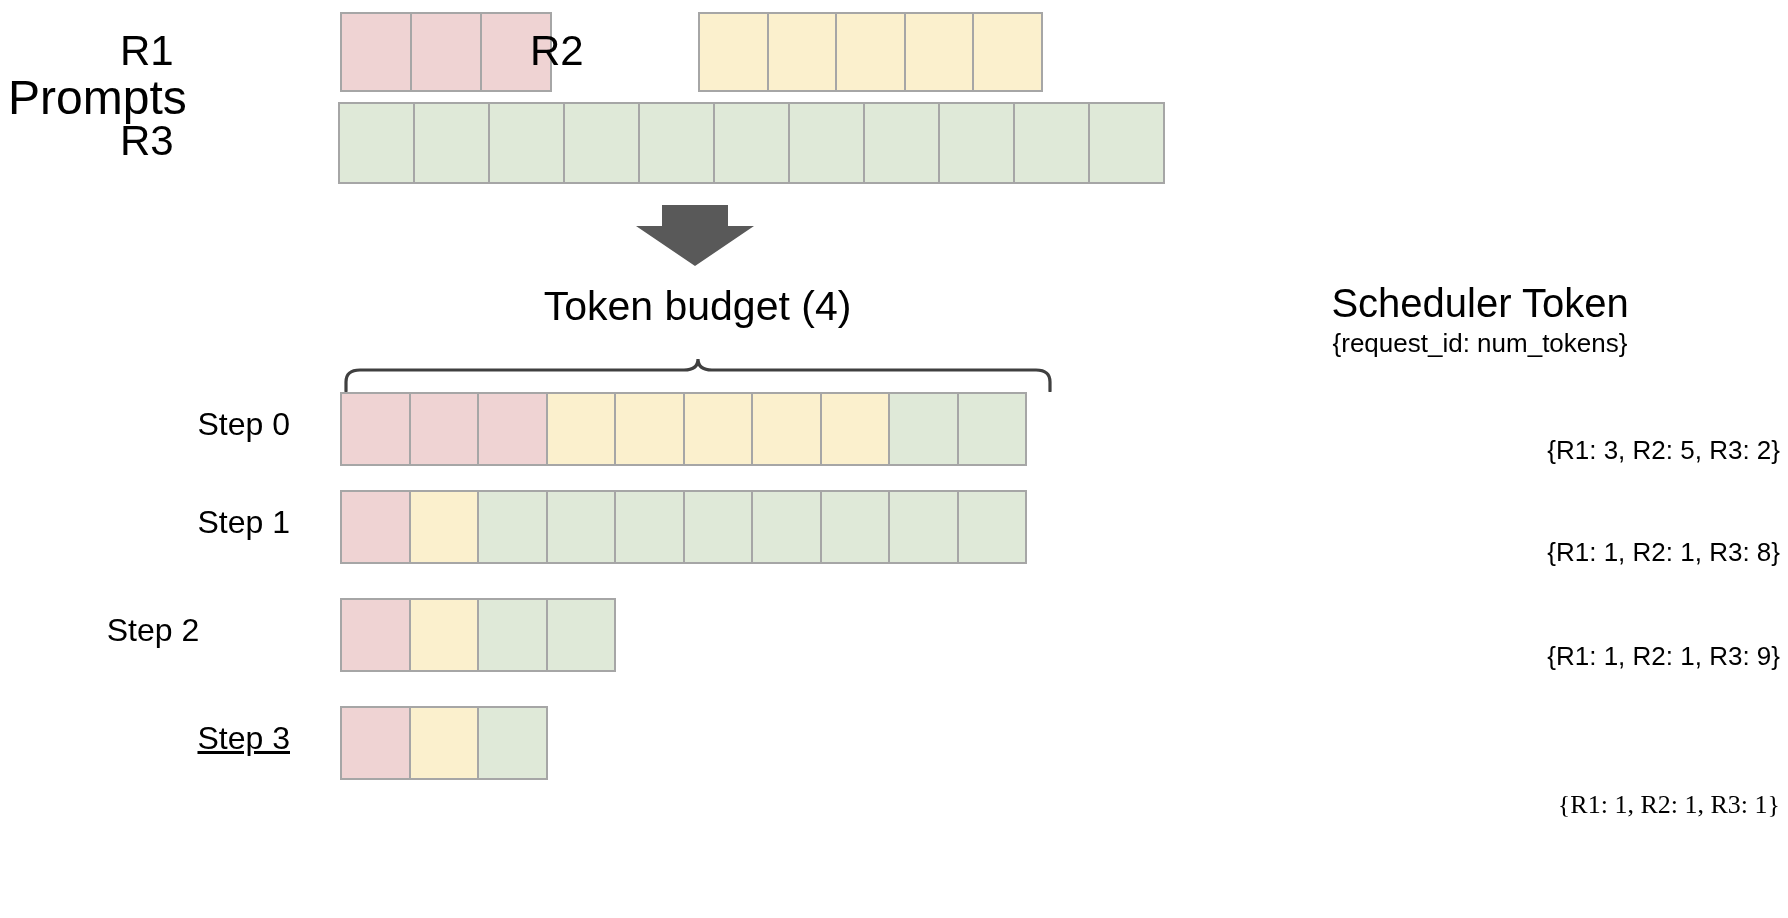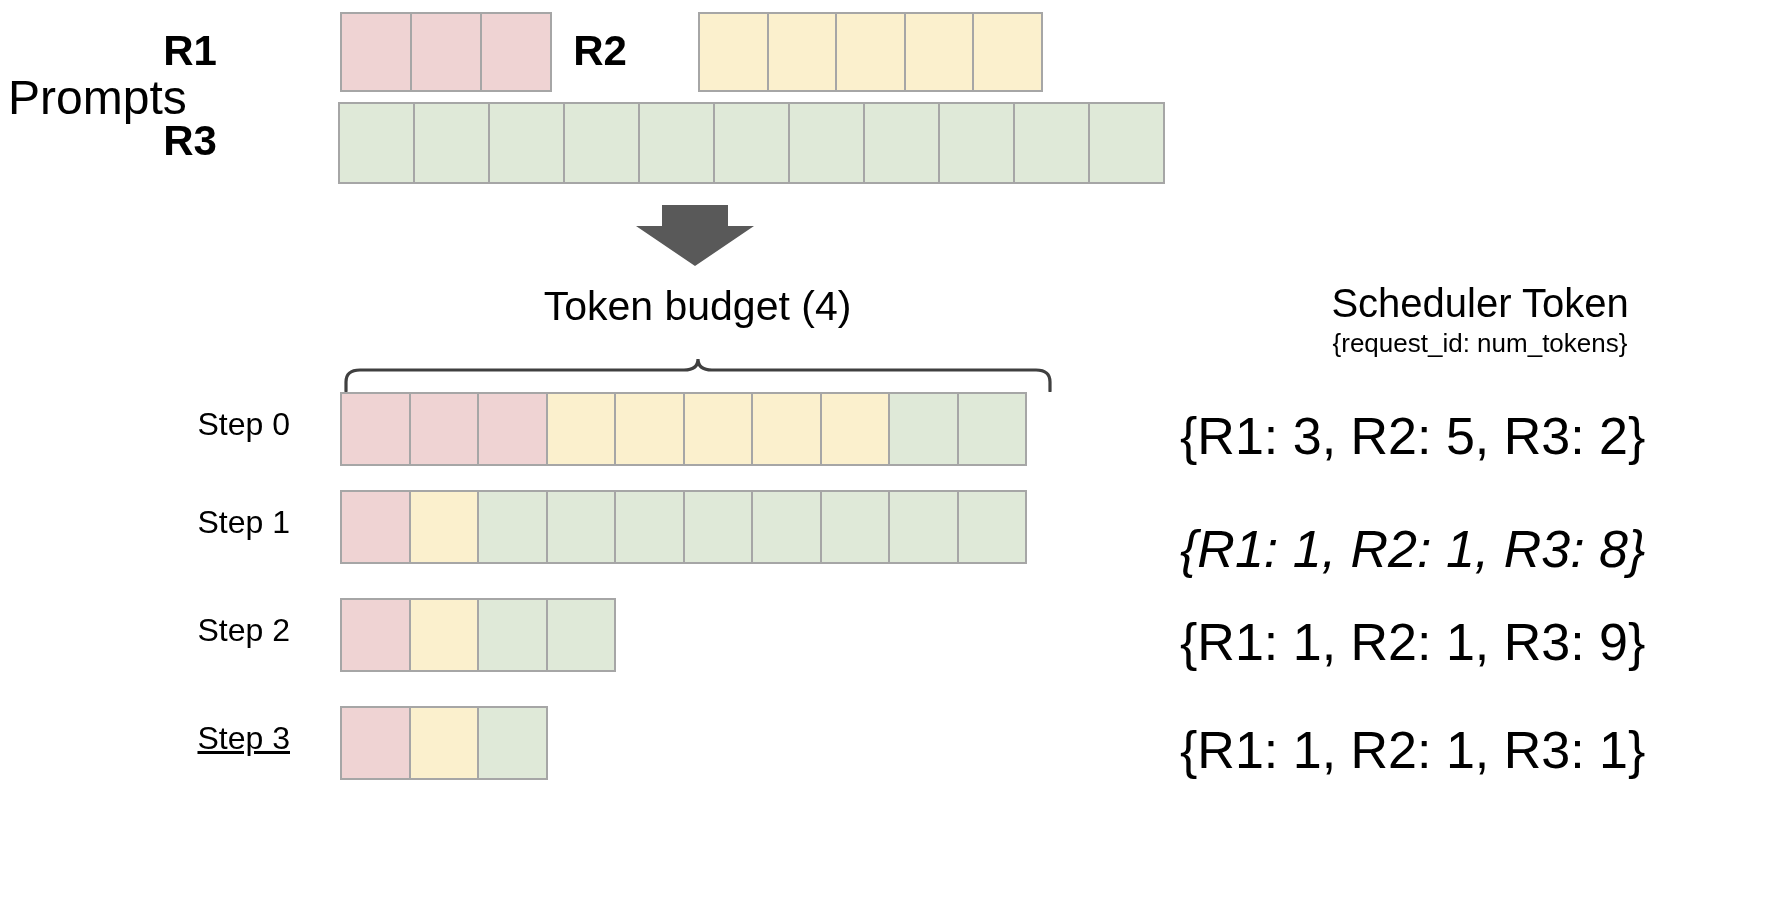"R1" .lbl-req { font-weight: bold -> none; text-align: center -> left }
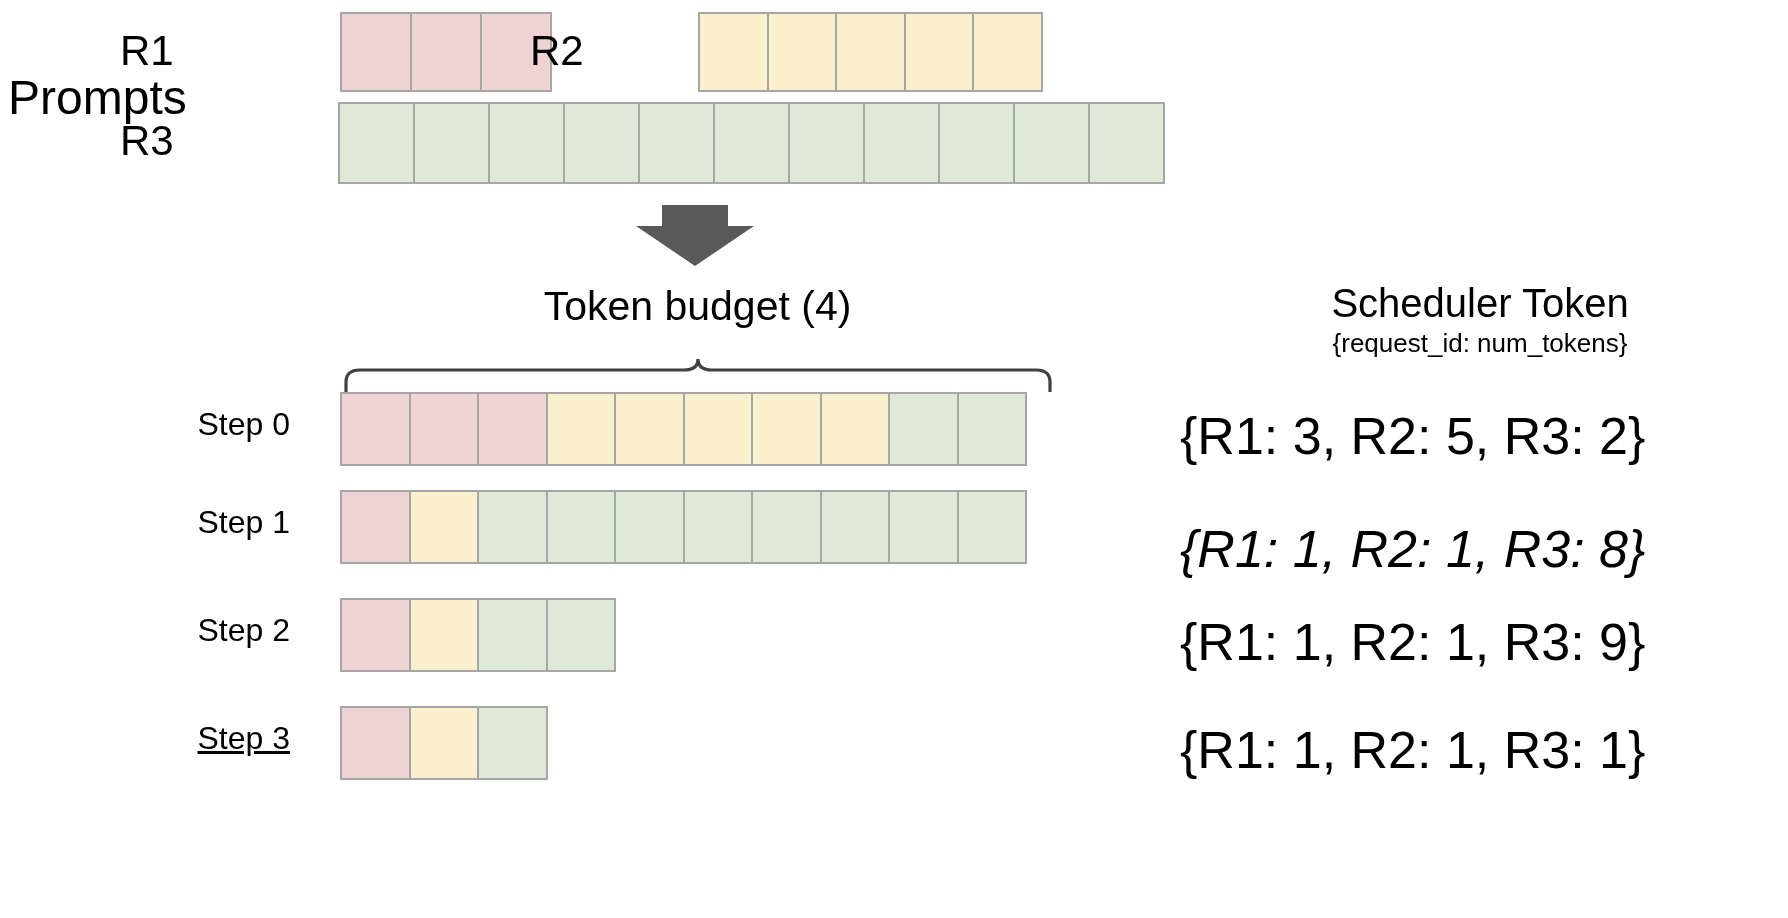"{R1: 3, R2: 5, R3:" .sched-row { font-size: 52px -> 26px; margin-top: none -> 27px; text-align: left -> right }
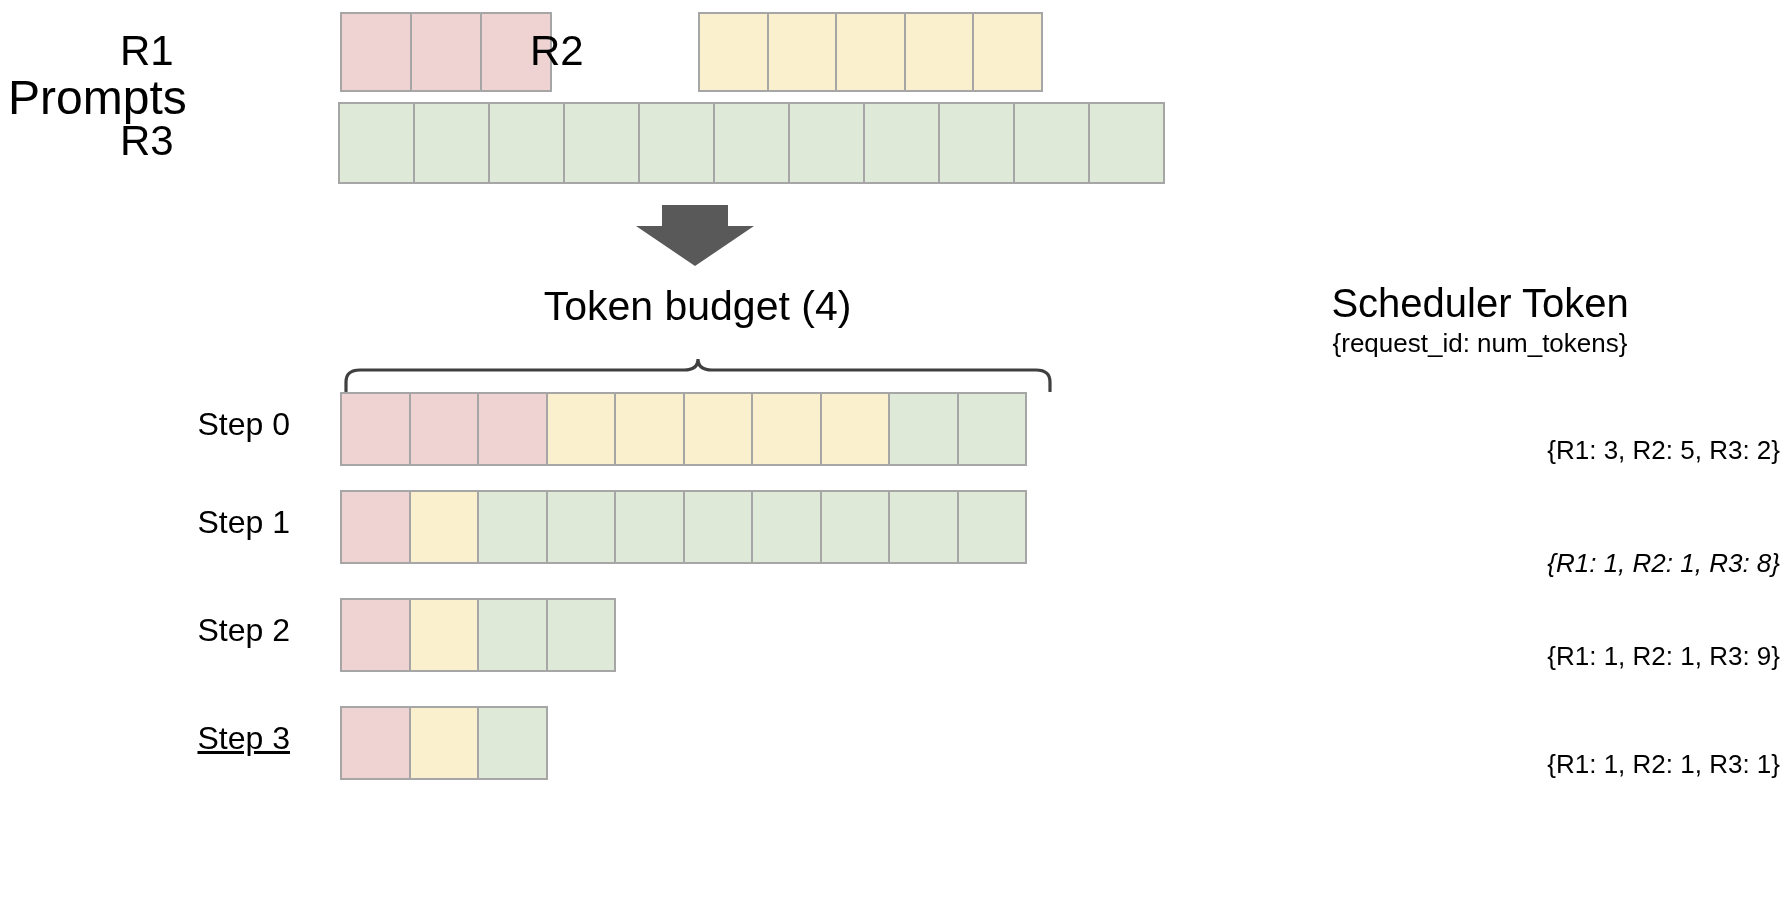"{R1: 1, R2: 1, R3: 8}" div.abs { font-style: italic -> none; top: 523px -> 512px }
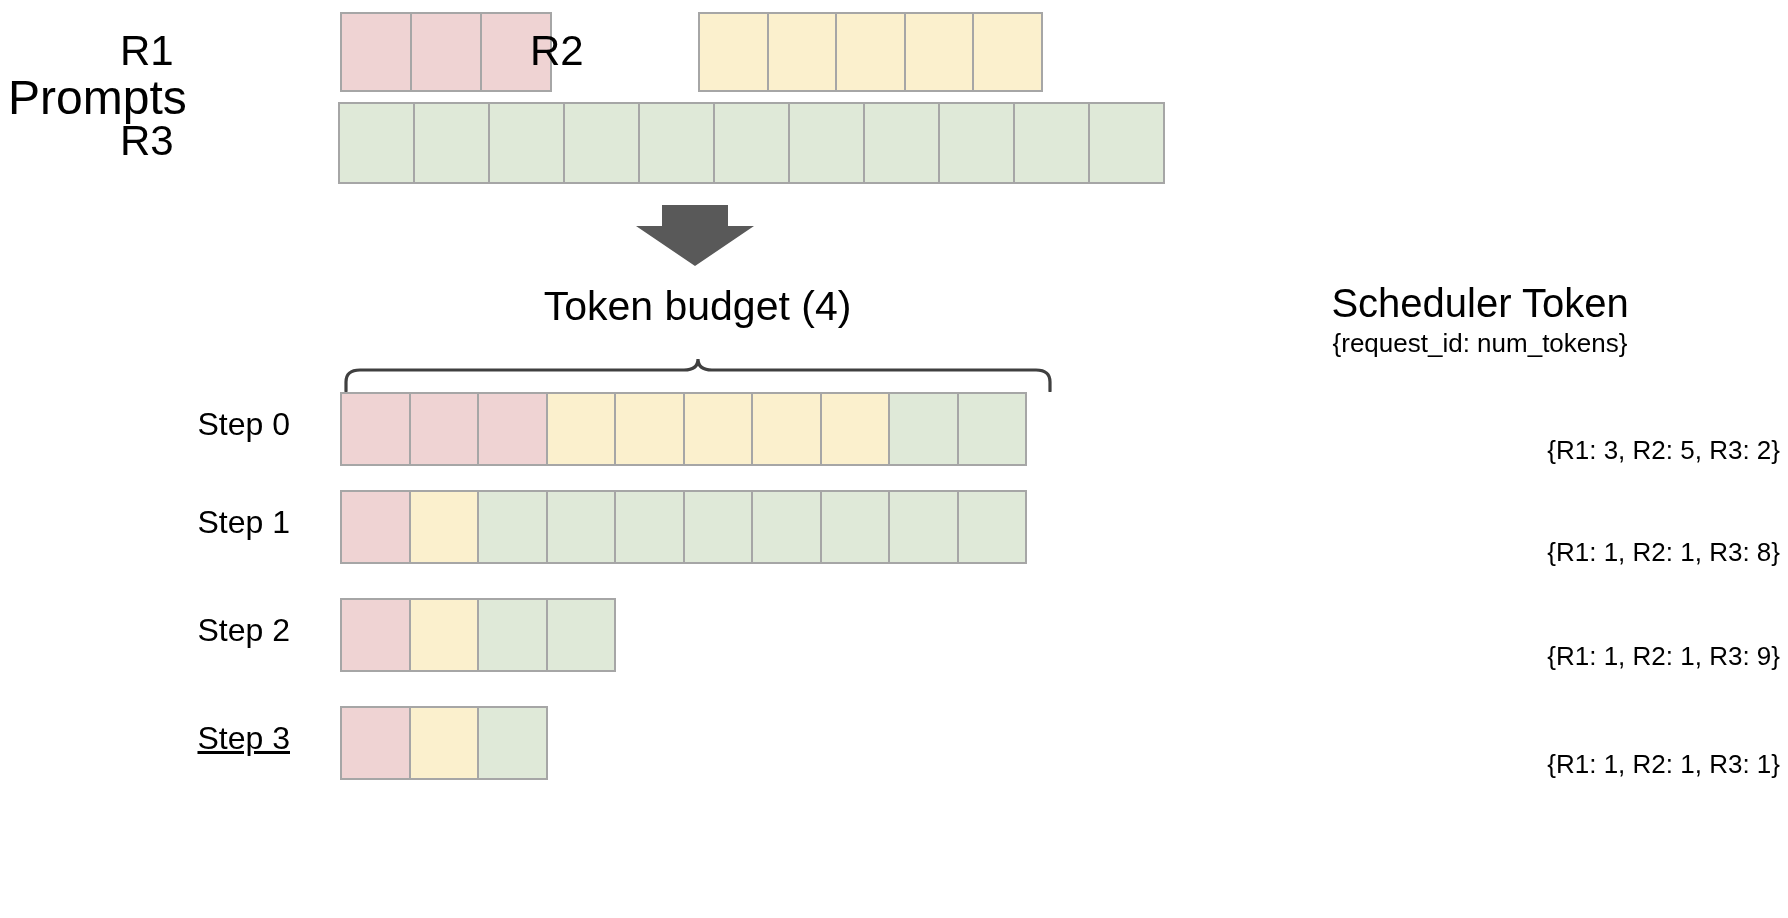"Step 2" div.abs { left: 30px -> 23px; text-align: none -> center }
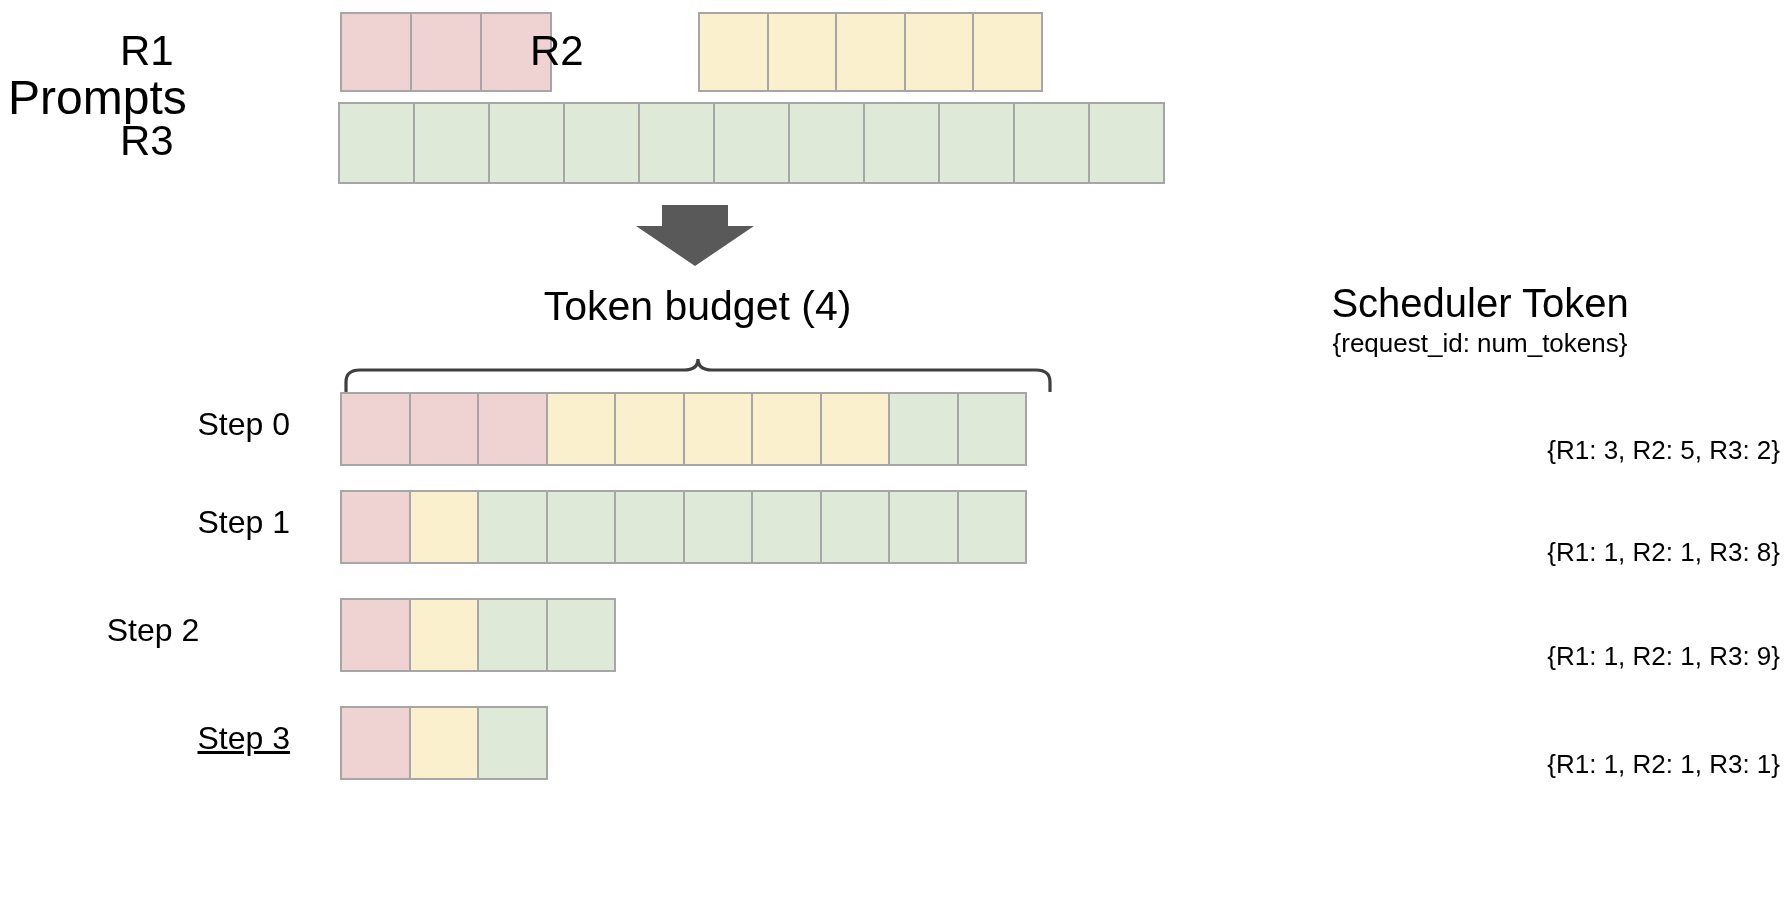"{R1: 1, R2: 1, R3: 1}" div.abs { font-family: none -> Liberation Serif, serif; top: 724px -> 765px }
